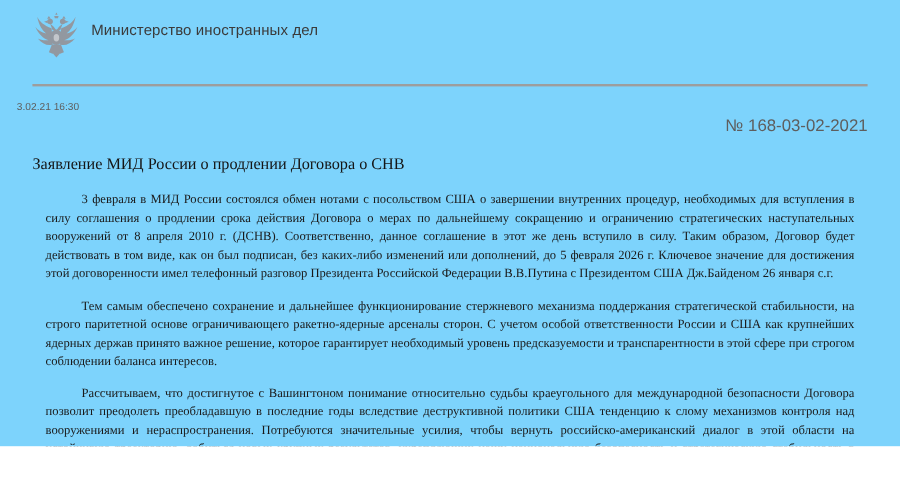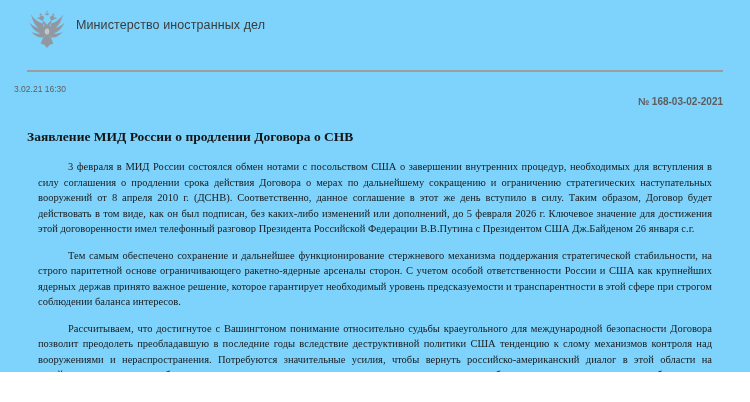"№ 168-03-02-2021" .doc-number { font-size: 10px -> 14px; font-weight: bold -> none }
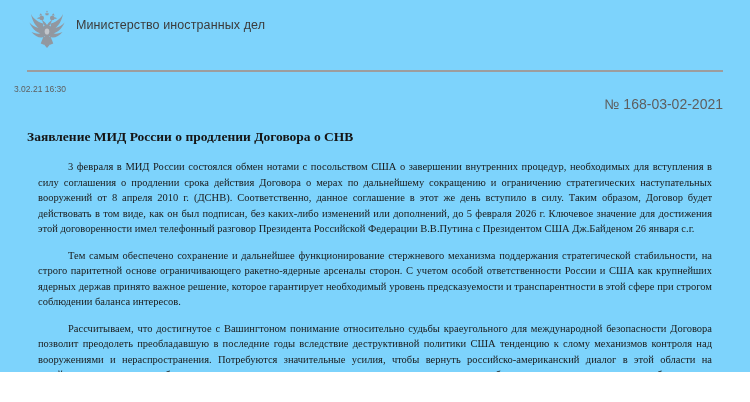"Заявление МИД России о продлении" .doc-title { font-weight: bold -> normal }
